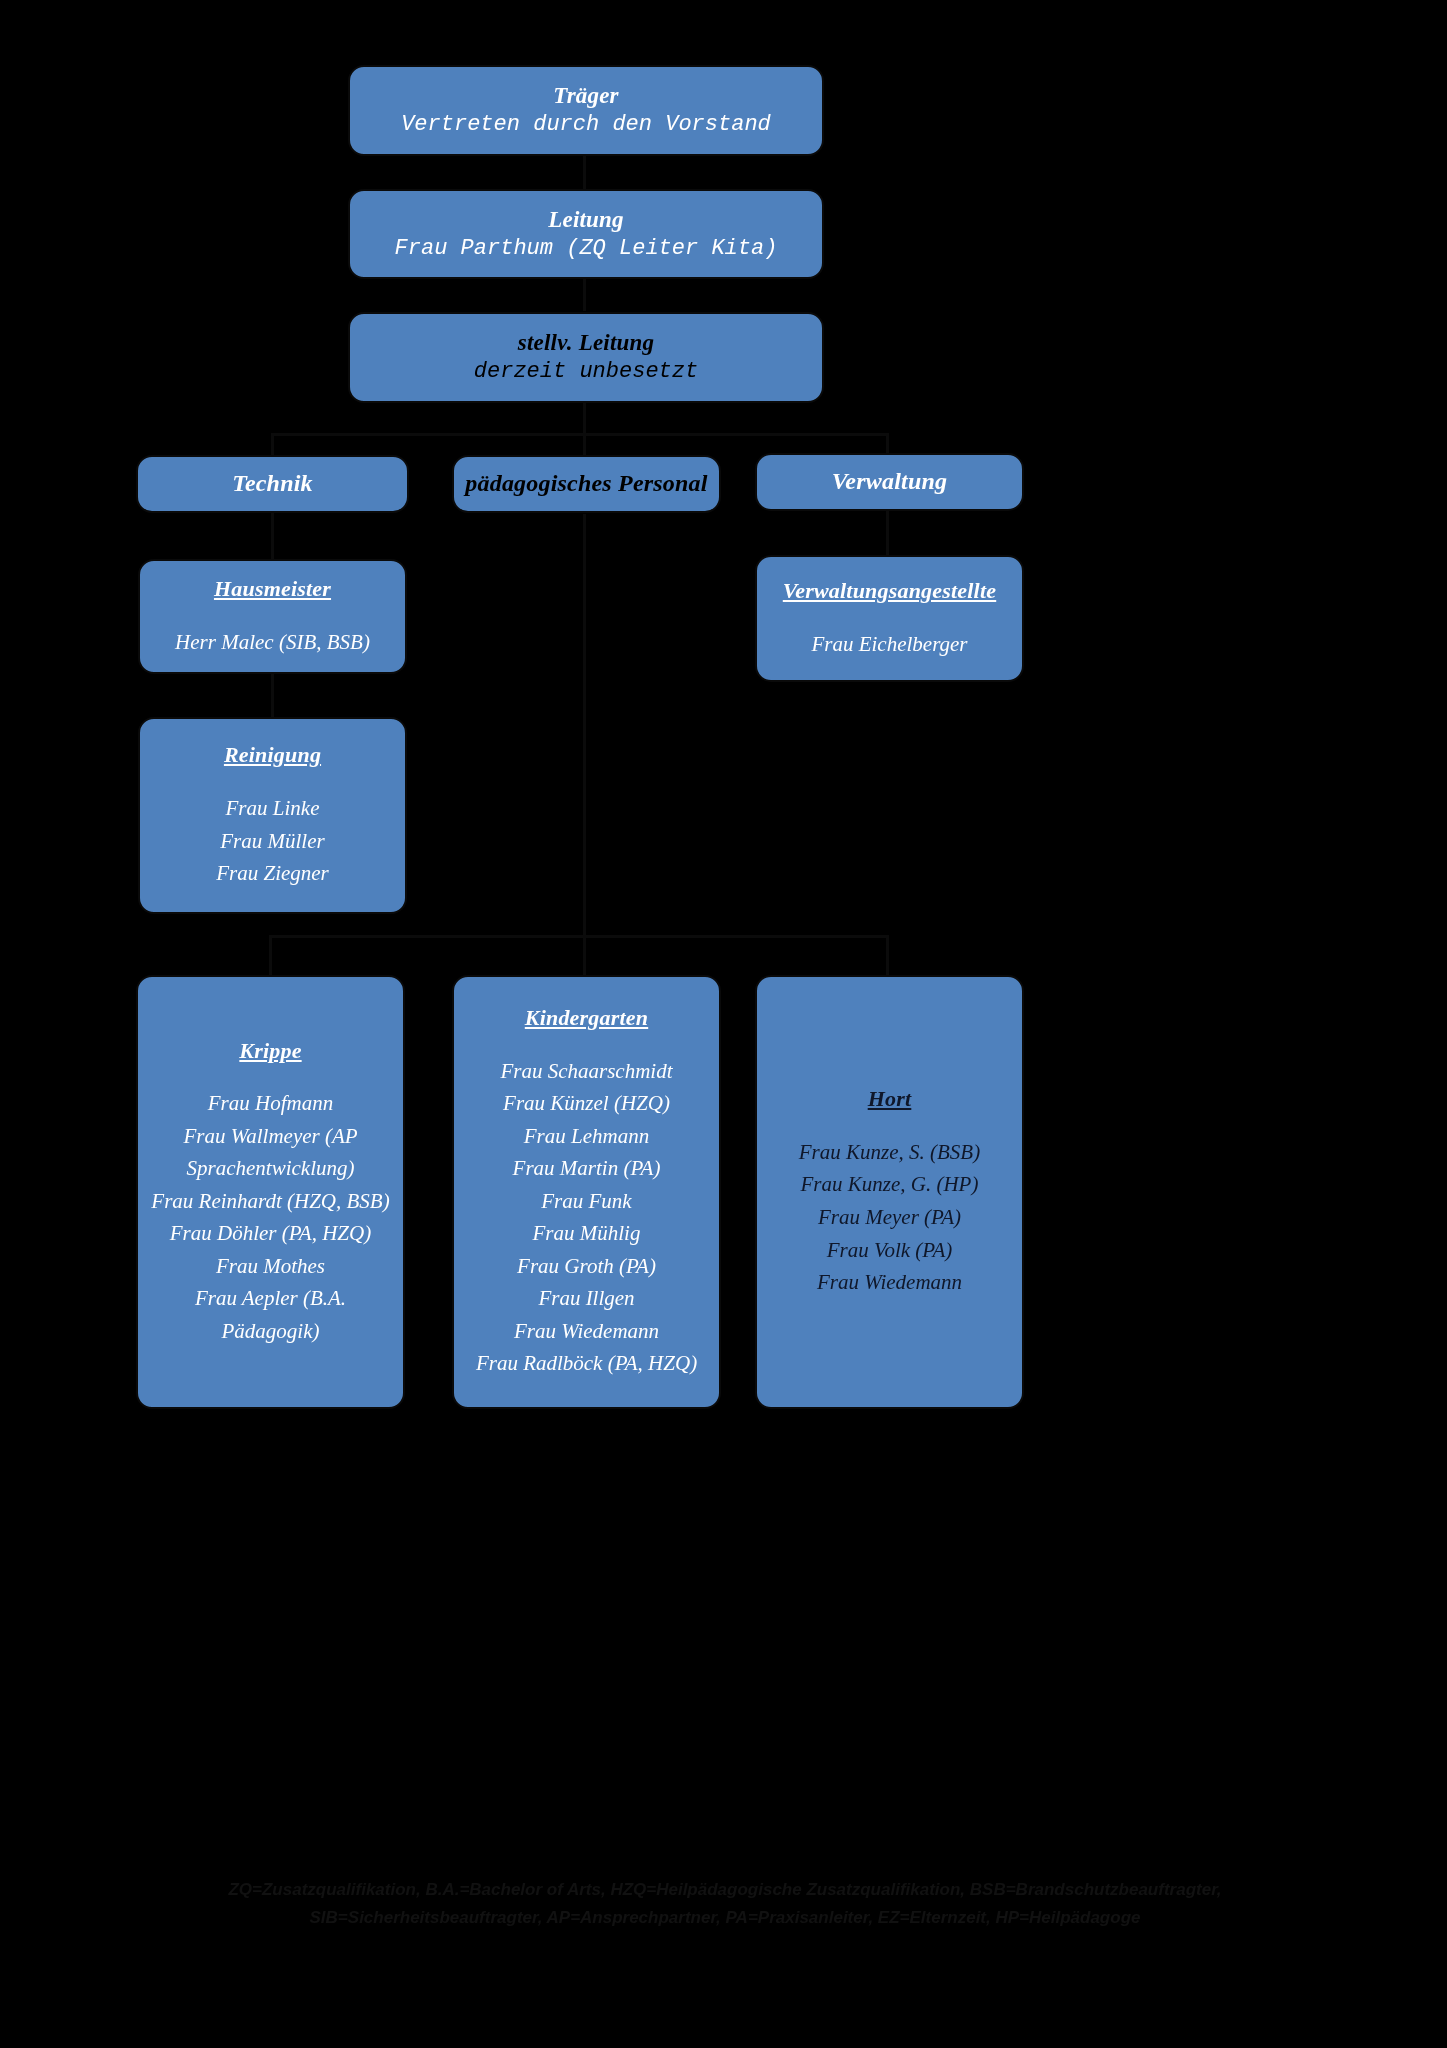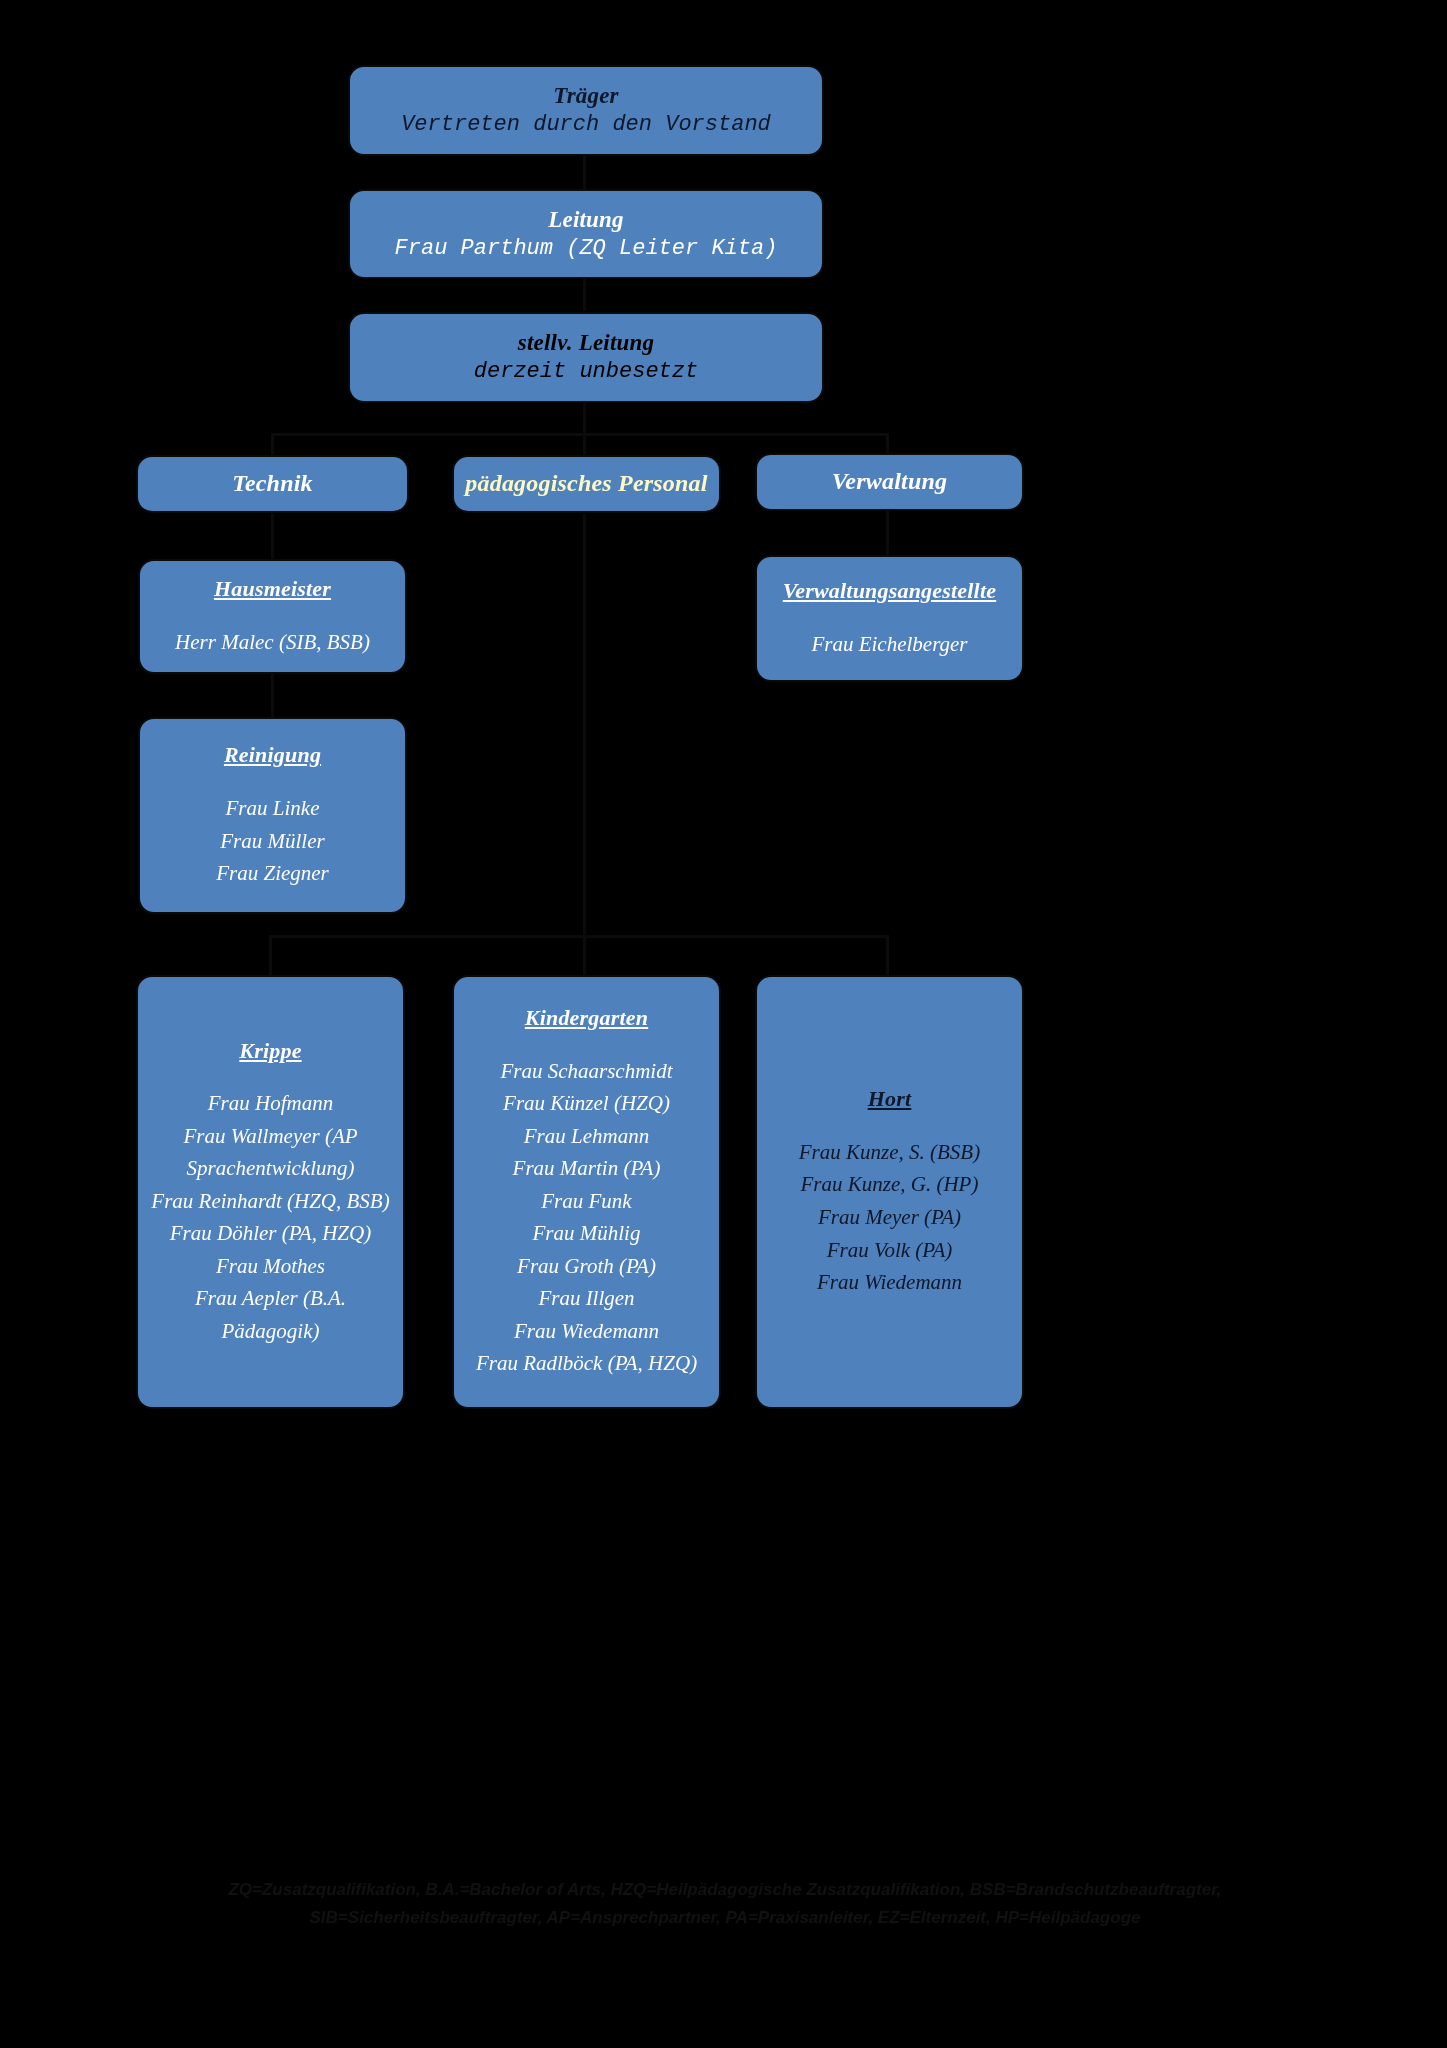"Träger" div.node { color: #0f172a -> #ffffff }
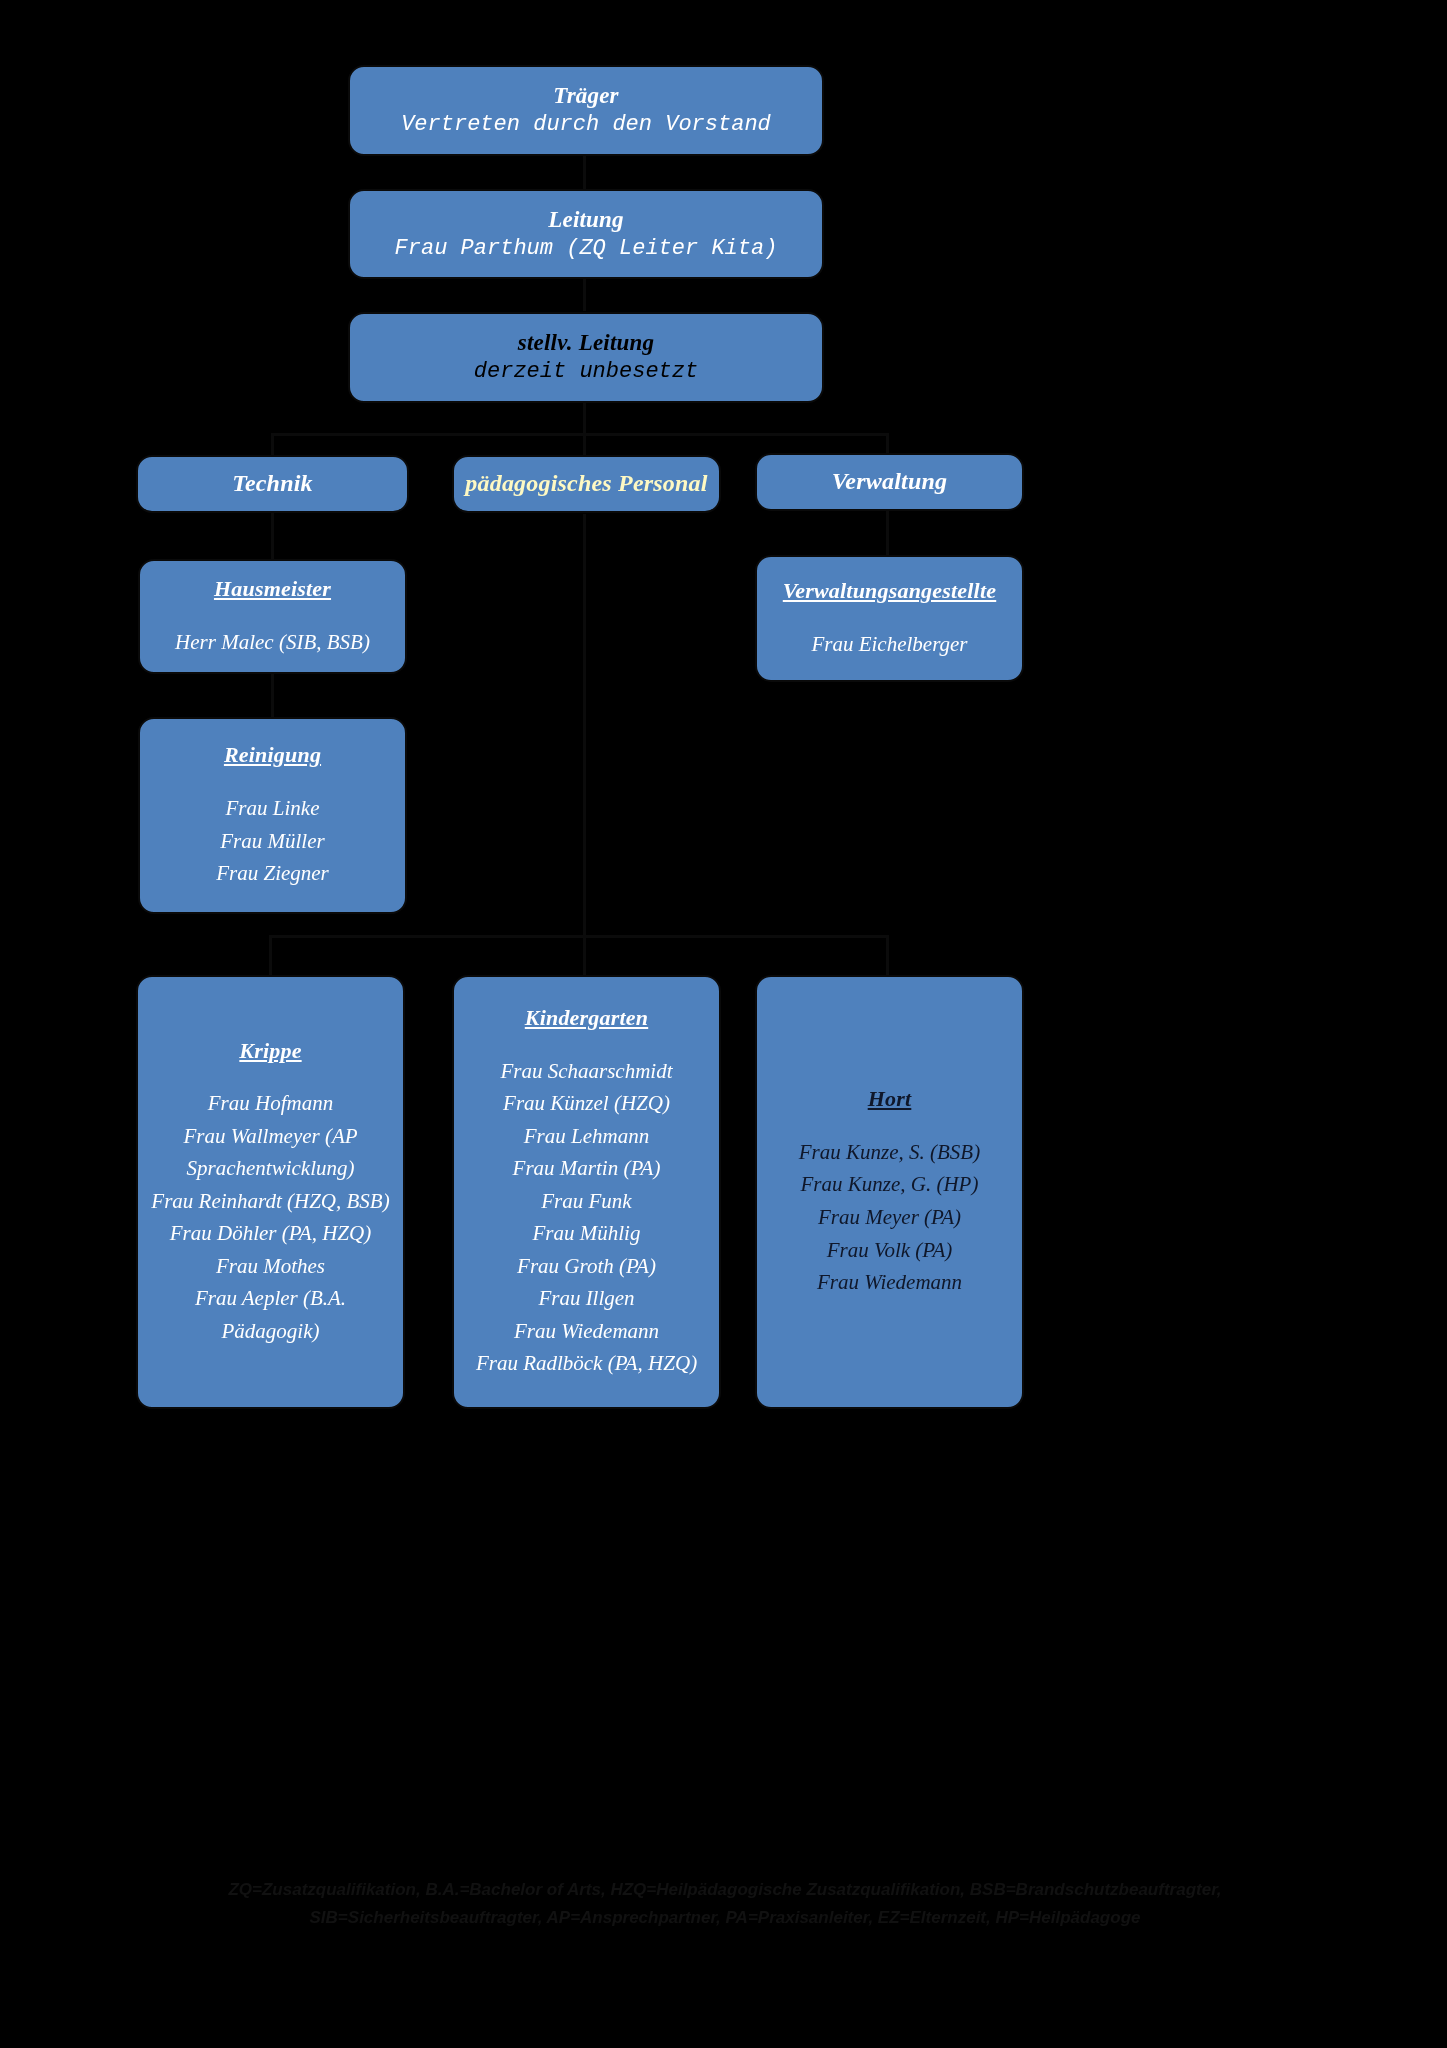"pädagogisches Personal" div.node { color: #fef9c3 -> #000000 }
